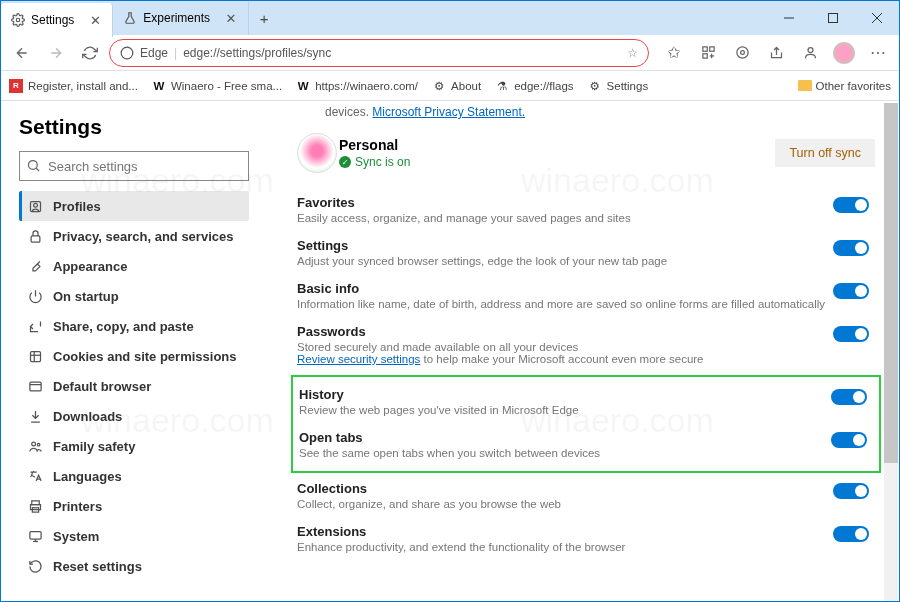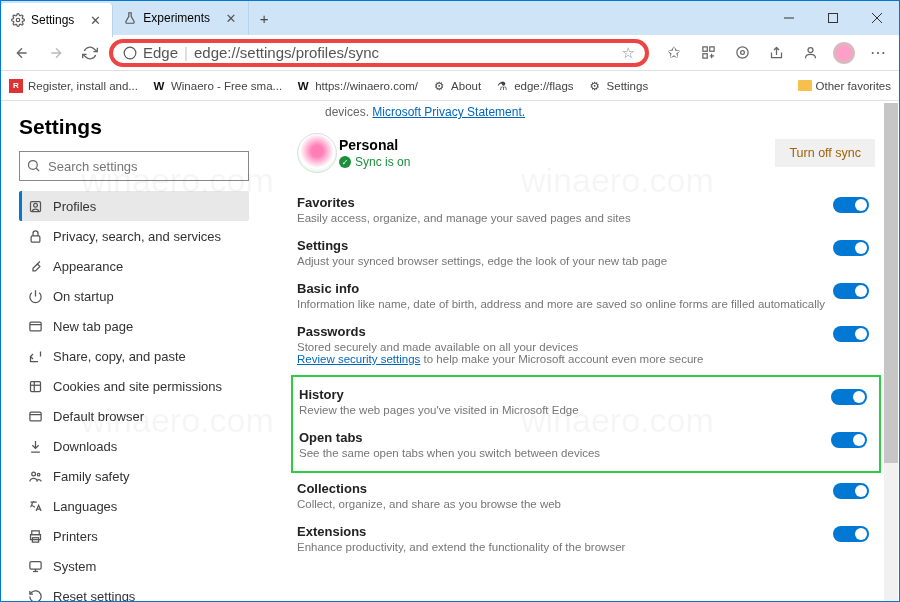"Edge" .omnibox { border: 4px solid #ef4444 -> 1px solid #ef4444; font-size: 15px -> 12px }
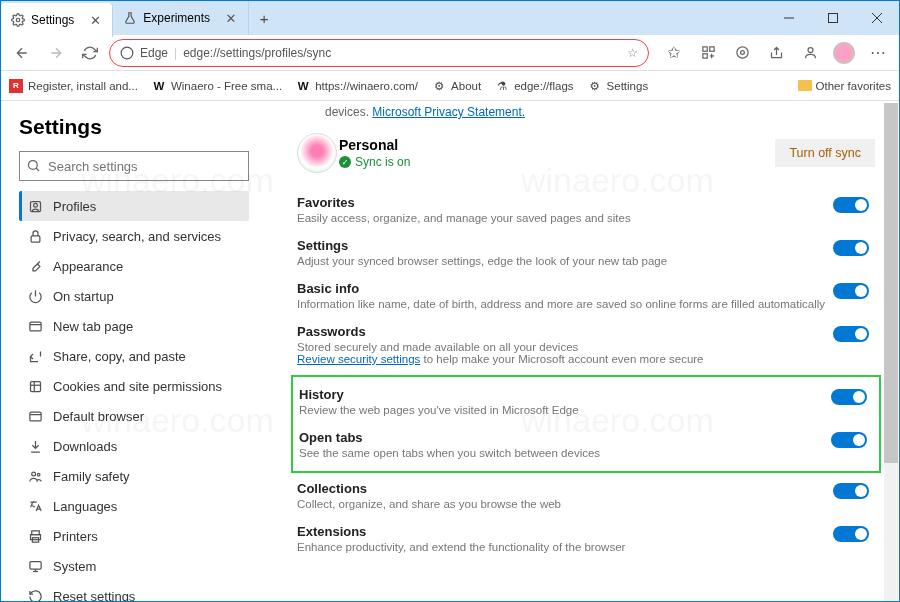"Profiles" .nav-item { font-weight: none -> bold }
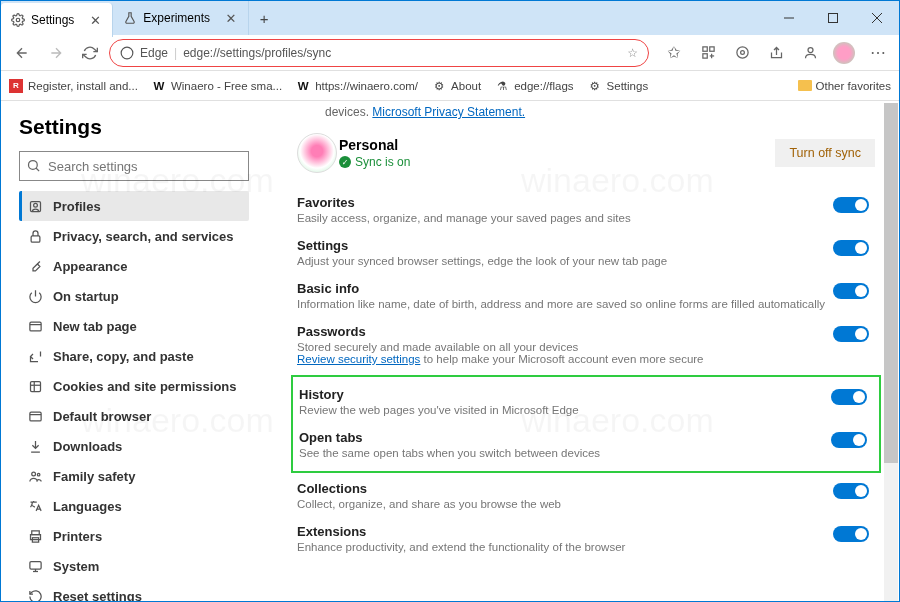"New tab page" li.nav-item { html: <li> <span> <svg> <rect></rect> <line></line> </svg> </span> <span>New tab page</span> </li> -> none }
